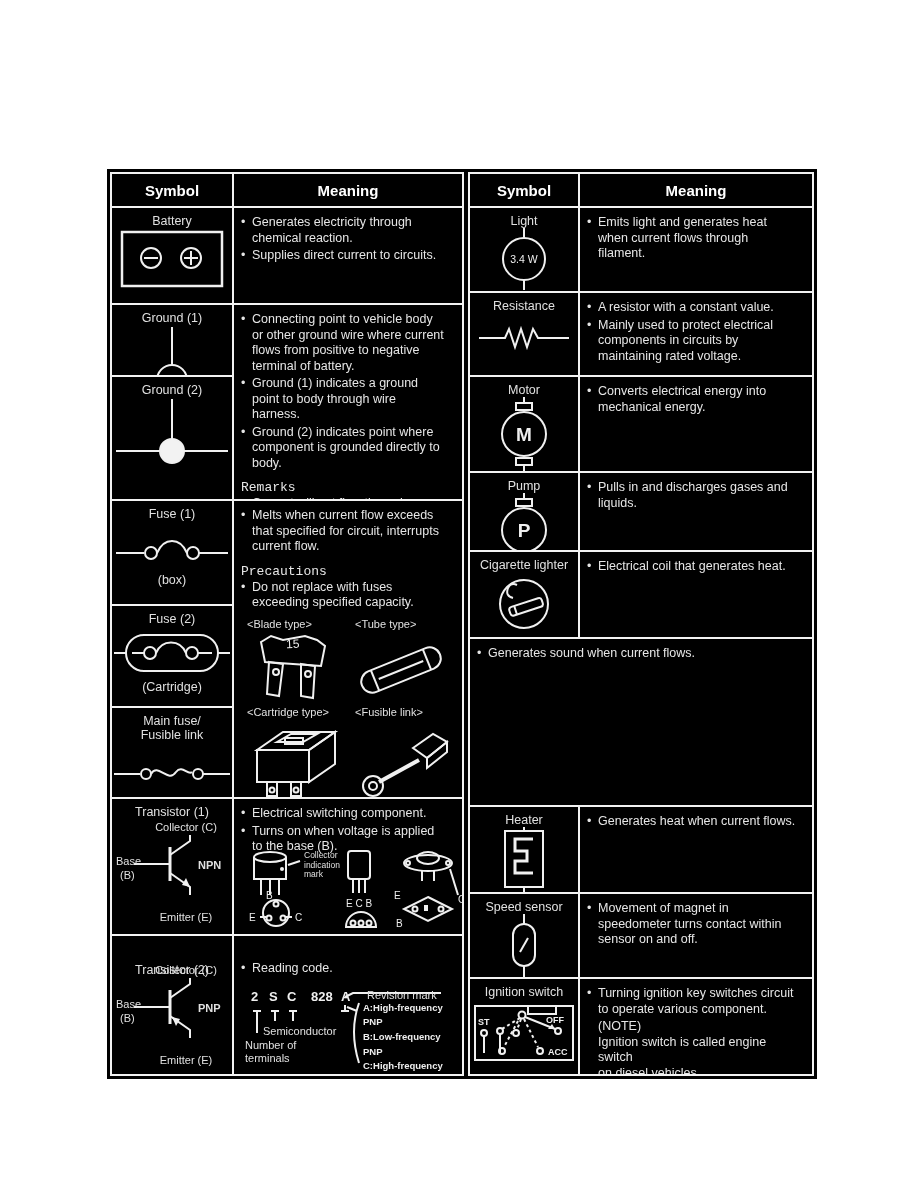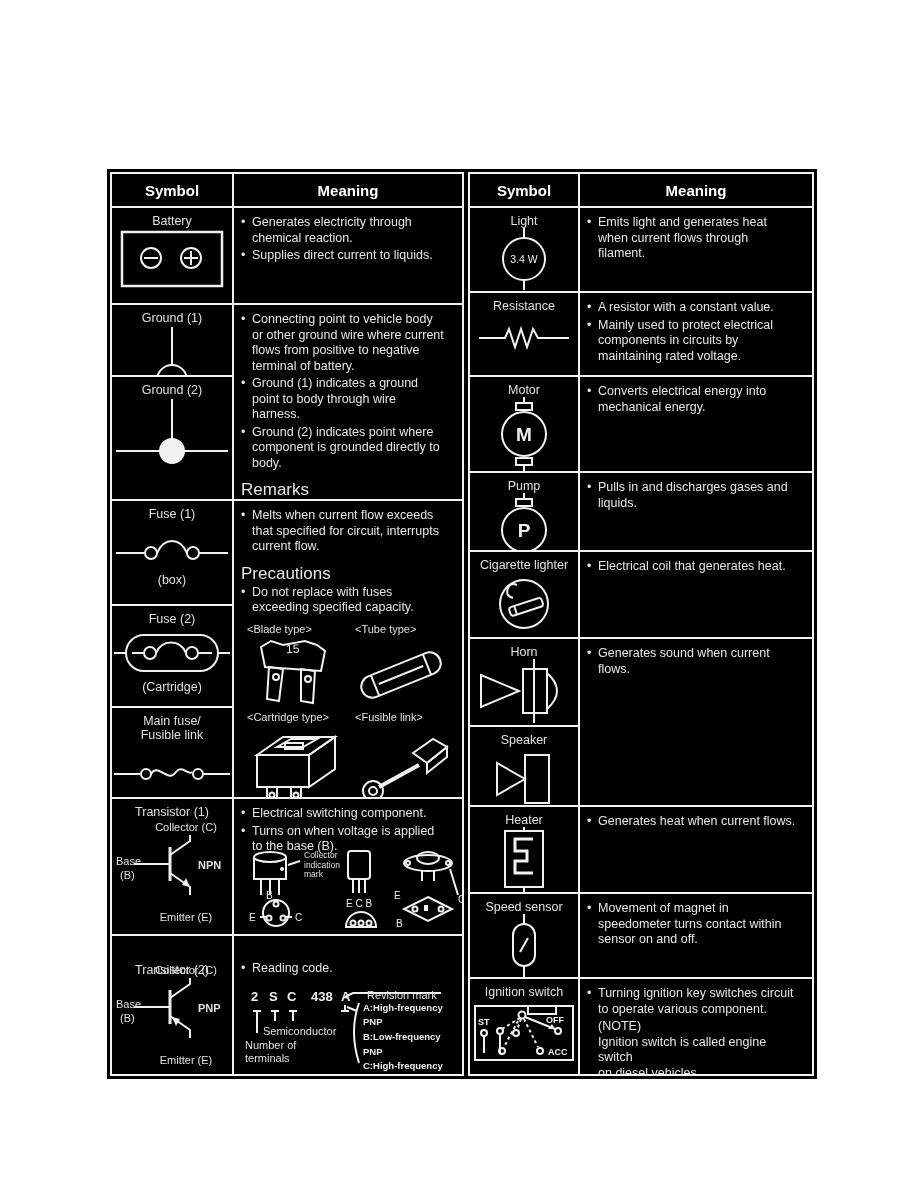"Supplies direct current to liquids." span { text: liquids -> circuits }
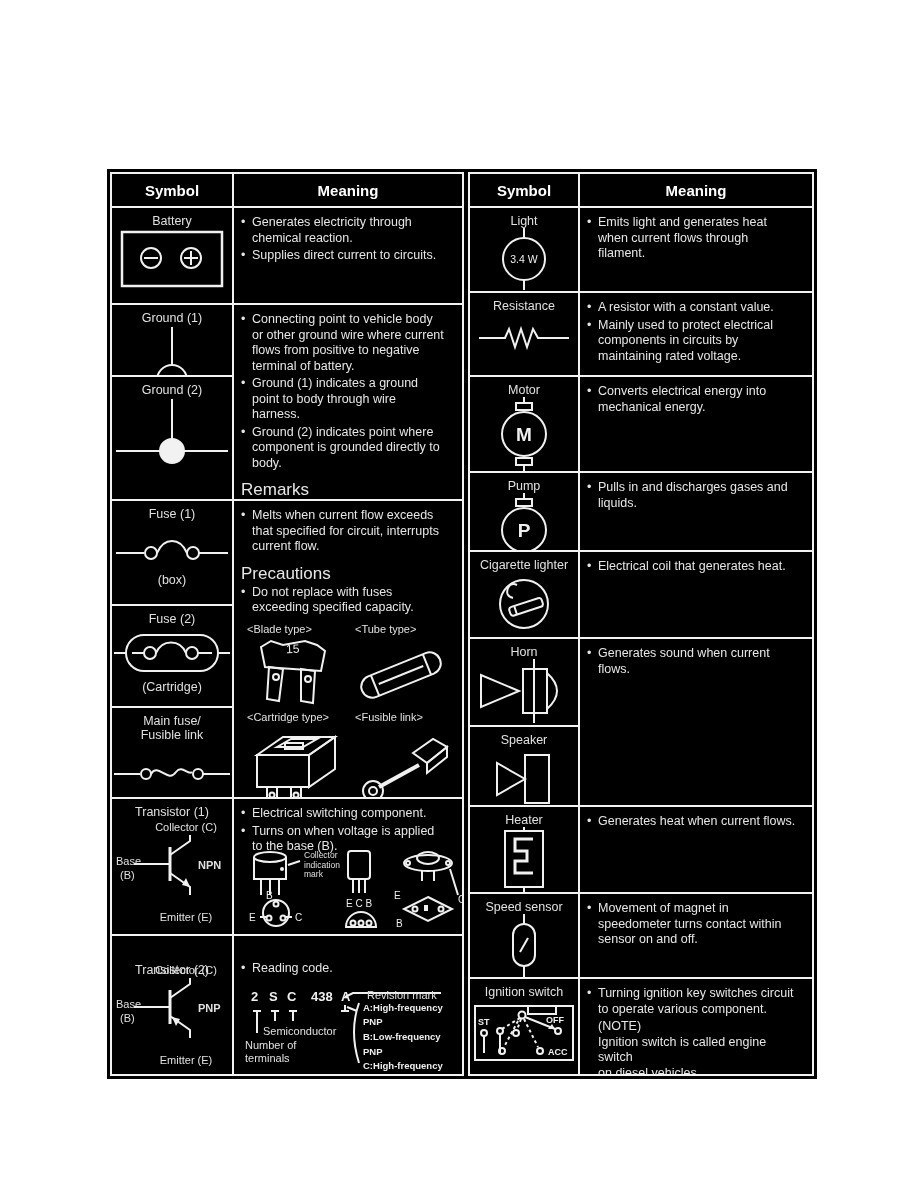"Remarks" .ptitle { font-family: none -> Liberation Mono, monospace; font-size: 17px -> 13px }
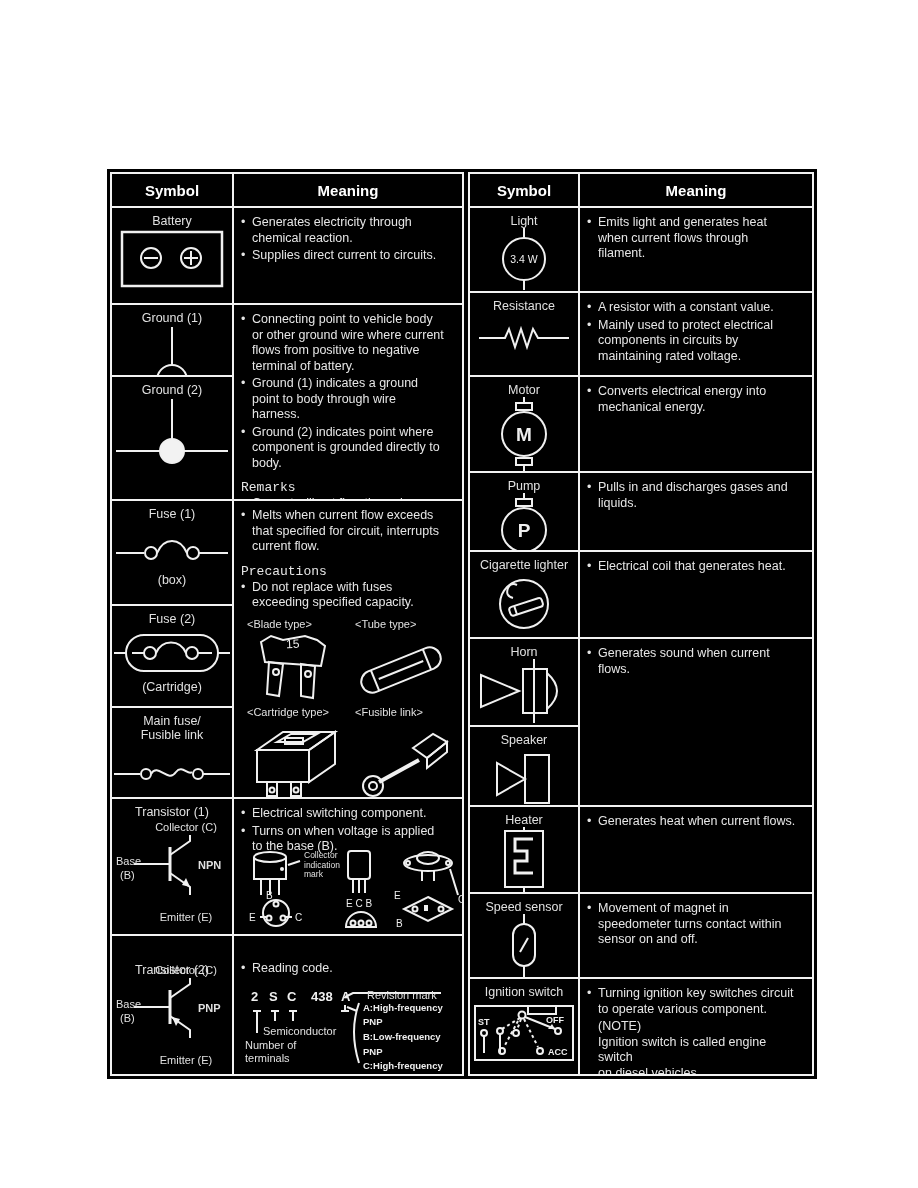"Horn" div.symstack { html: <div> <div> <div>Horn</div> <svg> <line></line> <polygon></polygon> <rect></rect> <line></line> <path></path> <line></line> </svg> </div> <div> <div>Speaker</div> <svg> <polygon></polygon> <rect></rect> </svg> </div> </div> -> none }
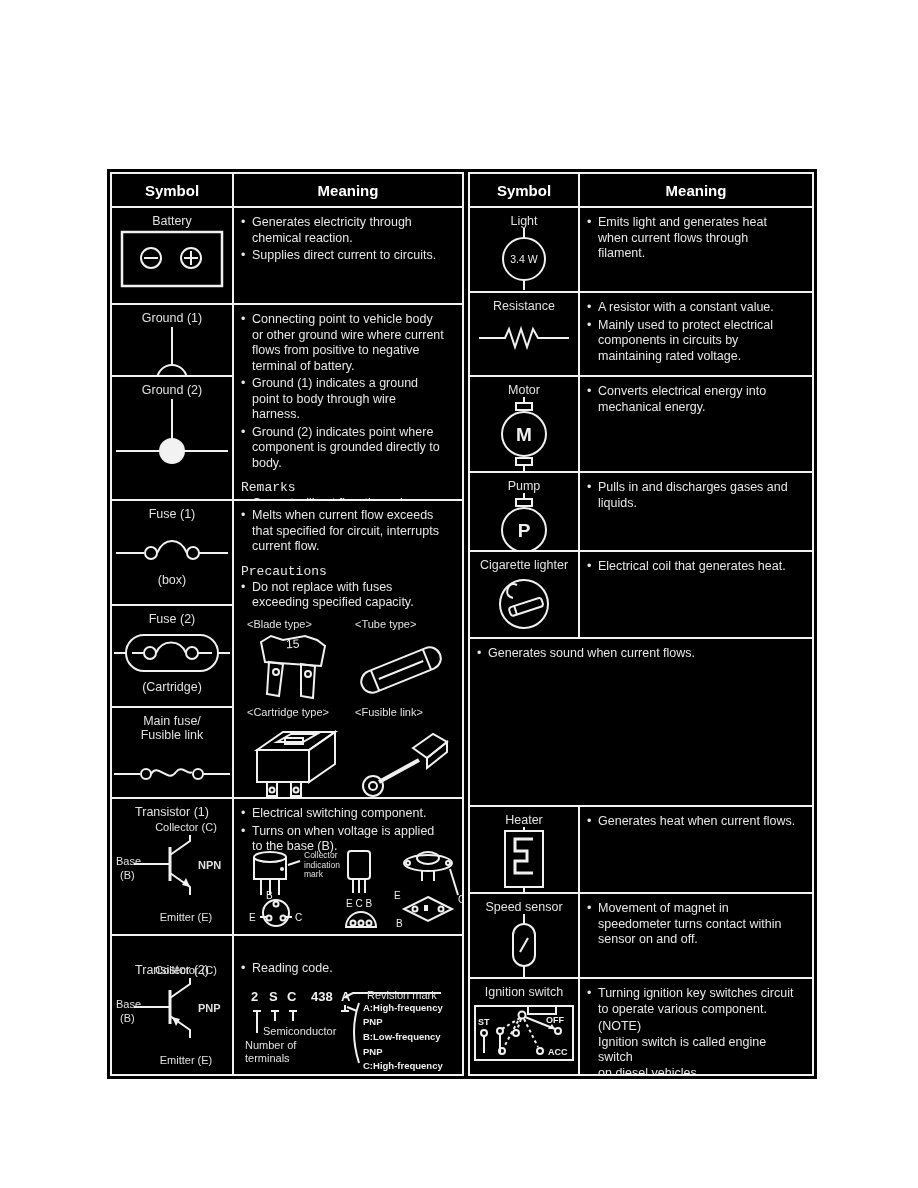"438" span.codech { text: 438 -> 828 }
